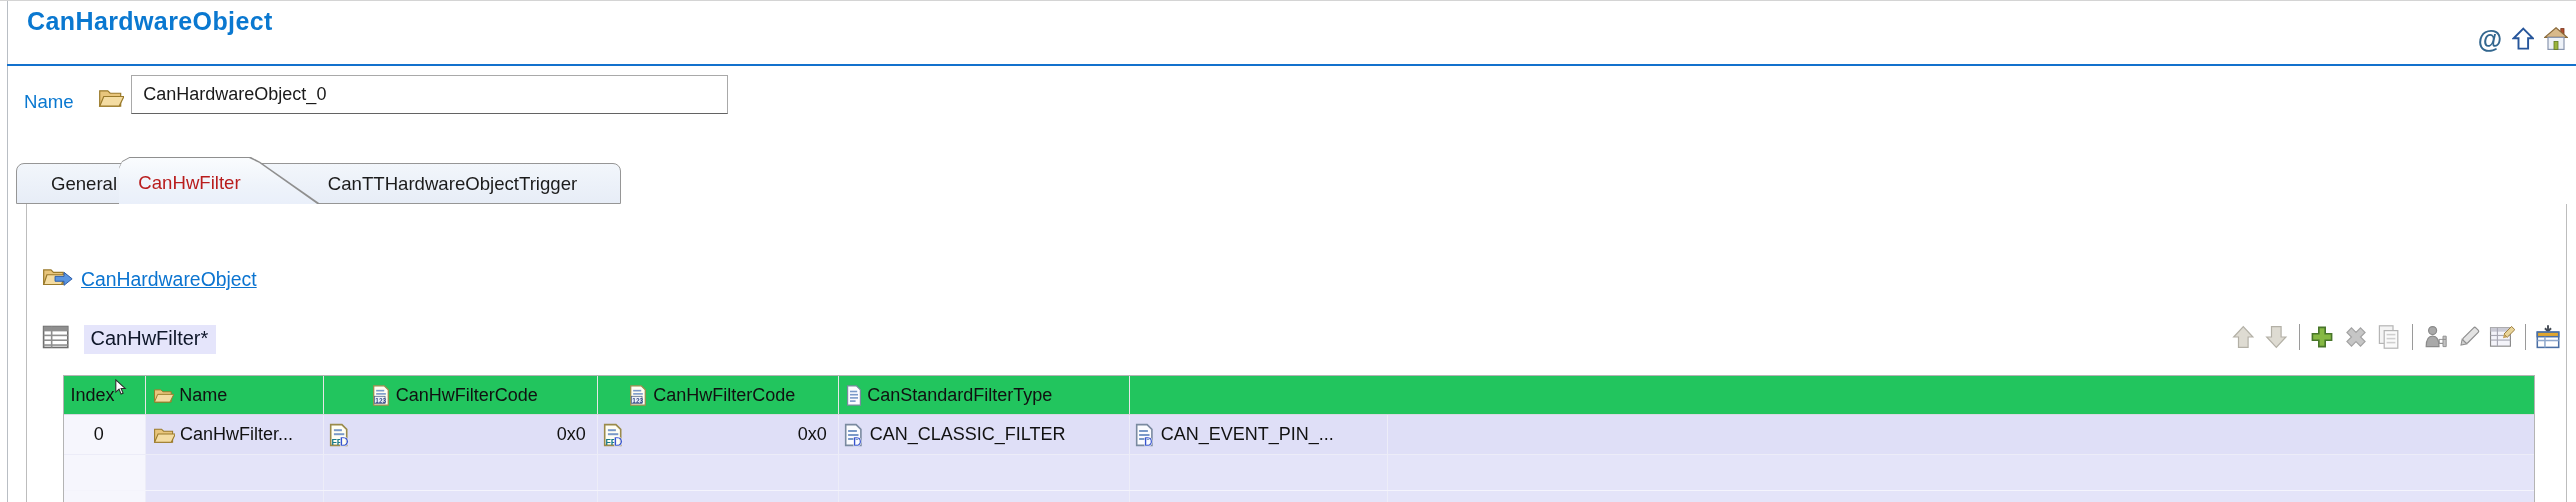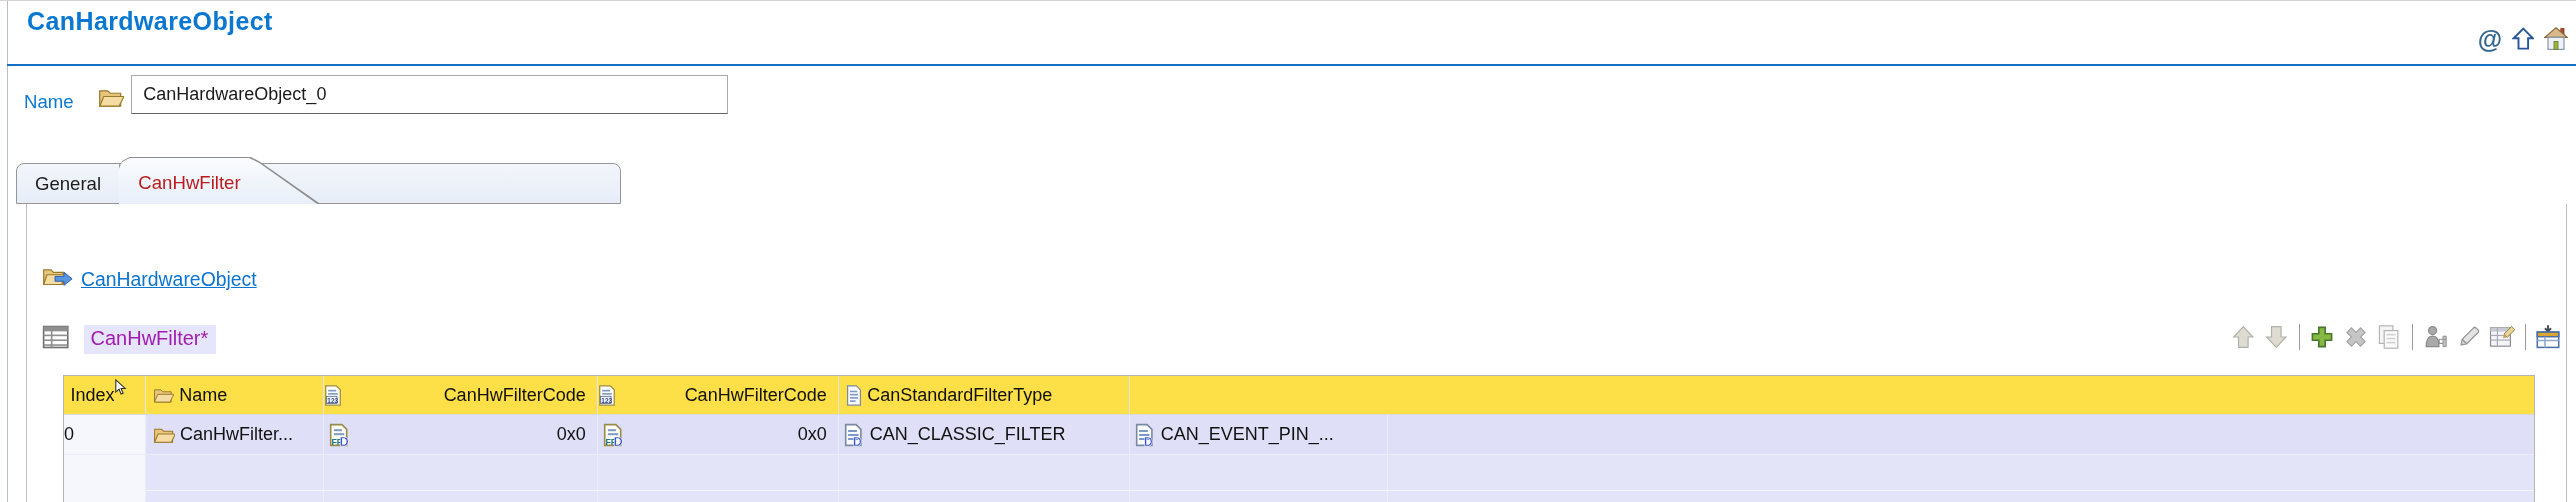"General" .tab-general { left: 0 -> 16px }
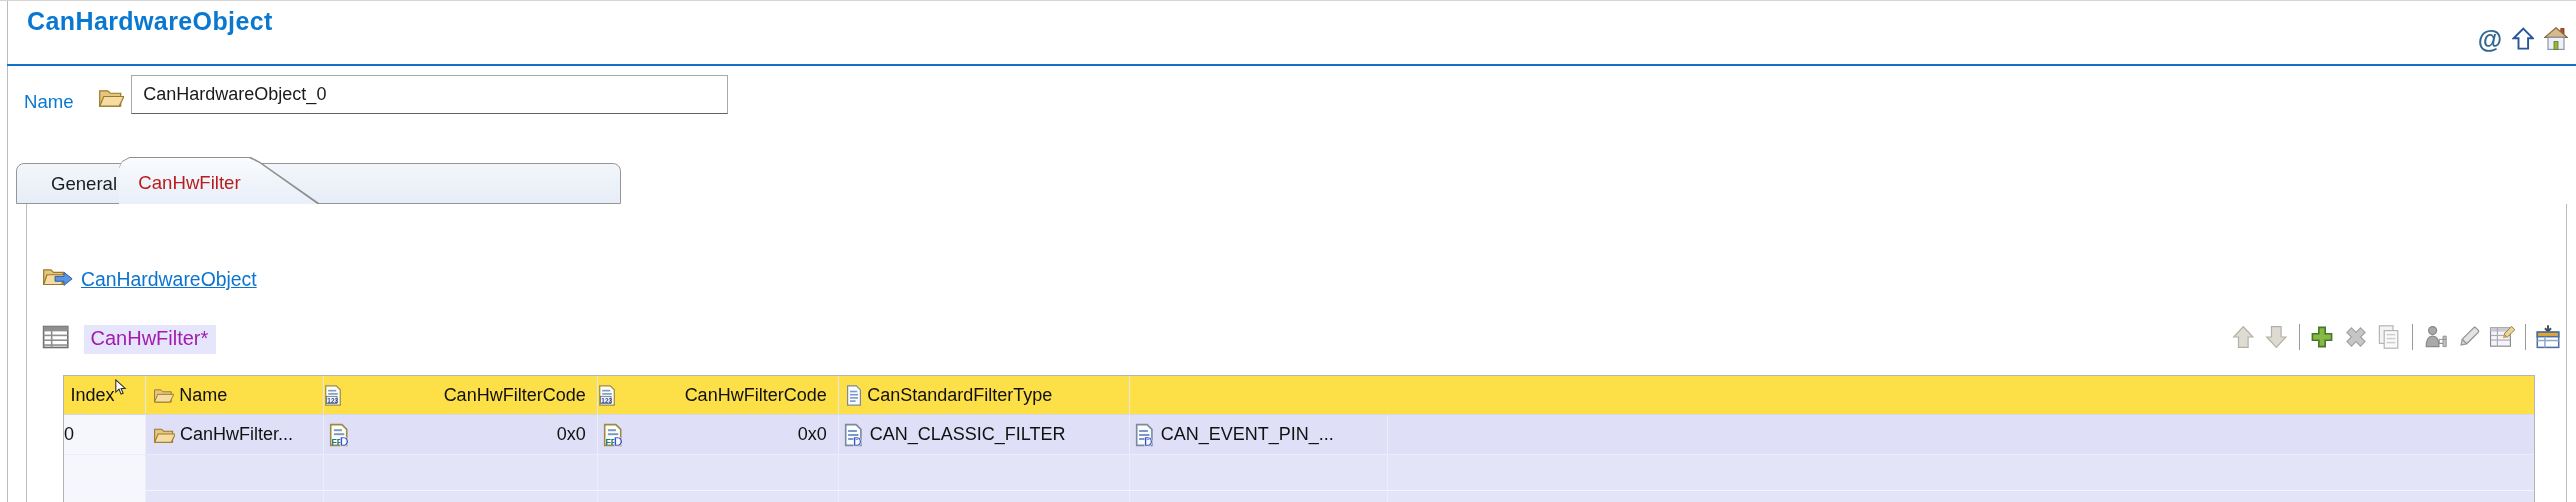"CanTTHardwareObjectTrigger" div.tab-label { html: none -> <div>CanTTHardwareObjectTrigger</div> }
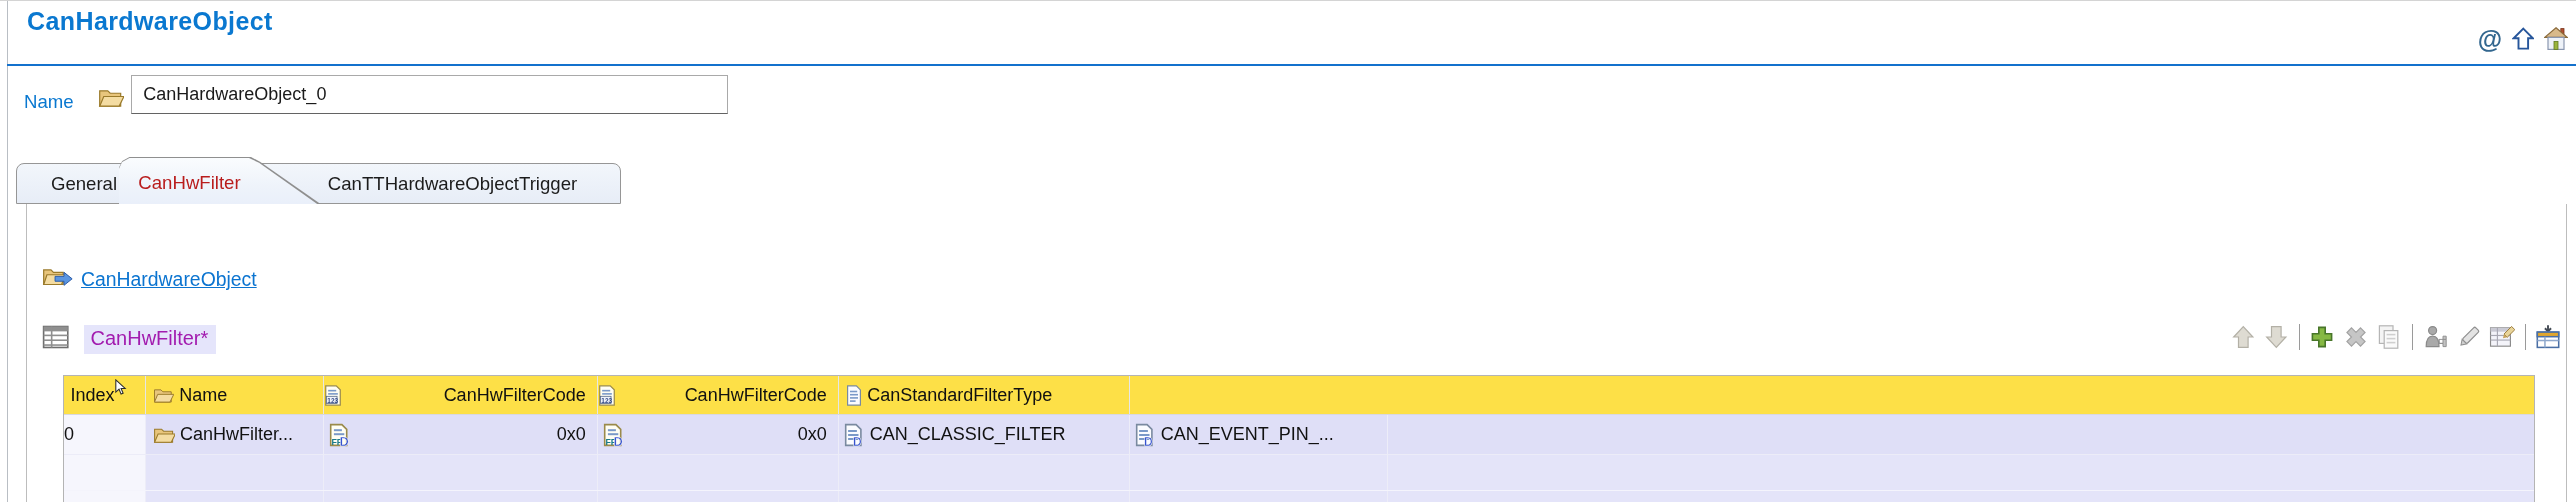"CanHwFilter*" .list-label { color: #a21caf -> #0f172a }
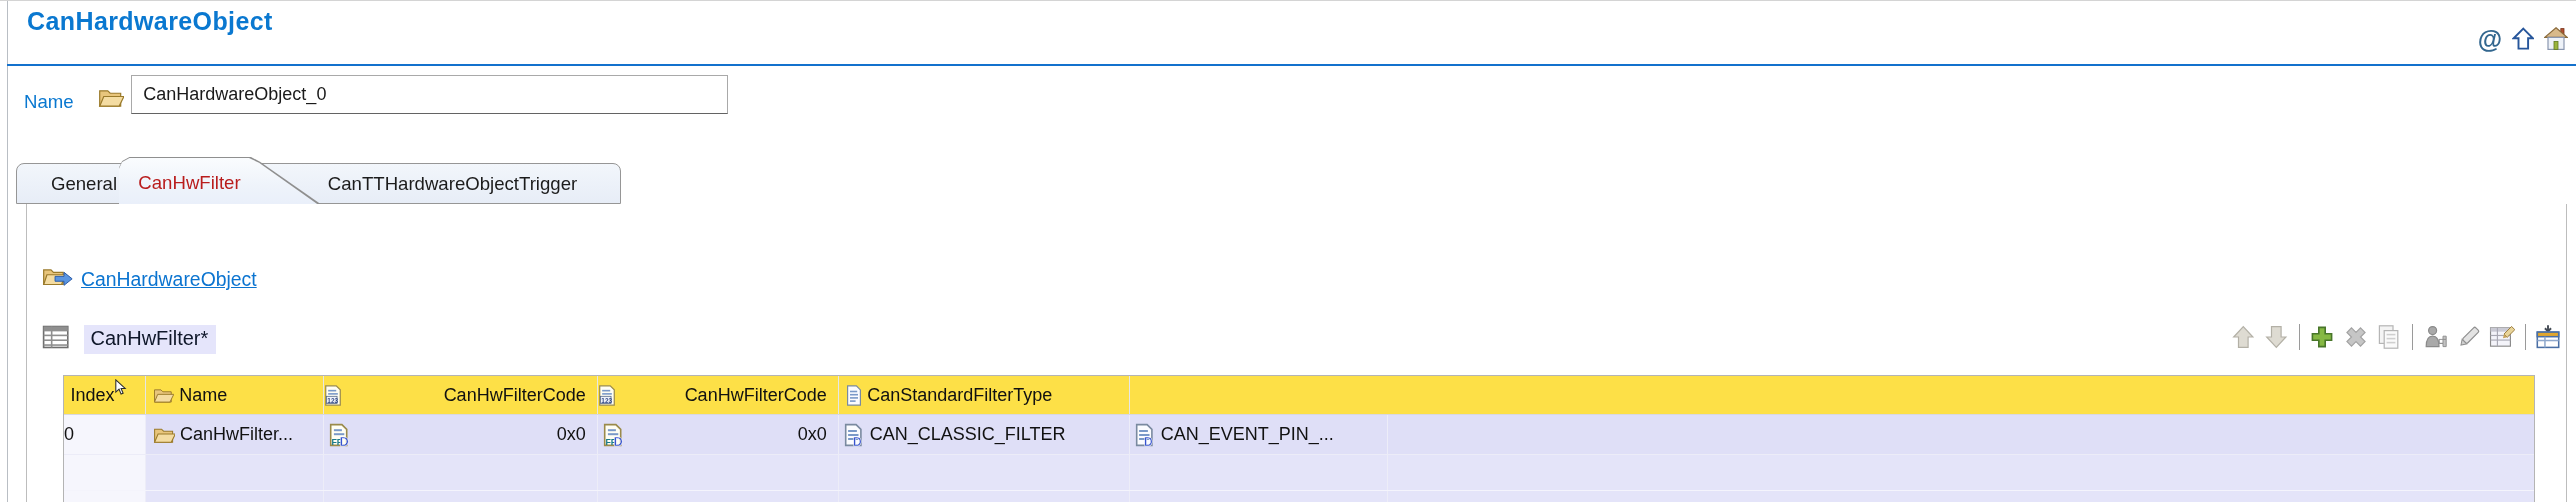"Index" .t-header { background: #fde047 -> #22c55e }
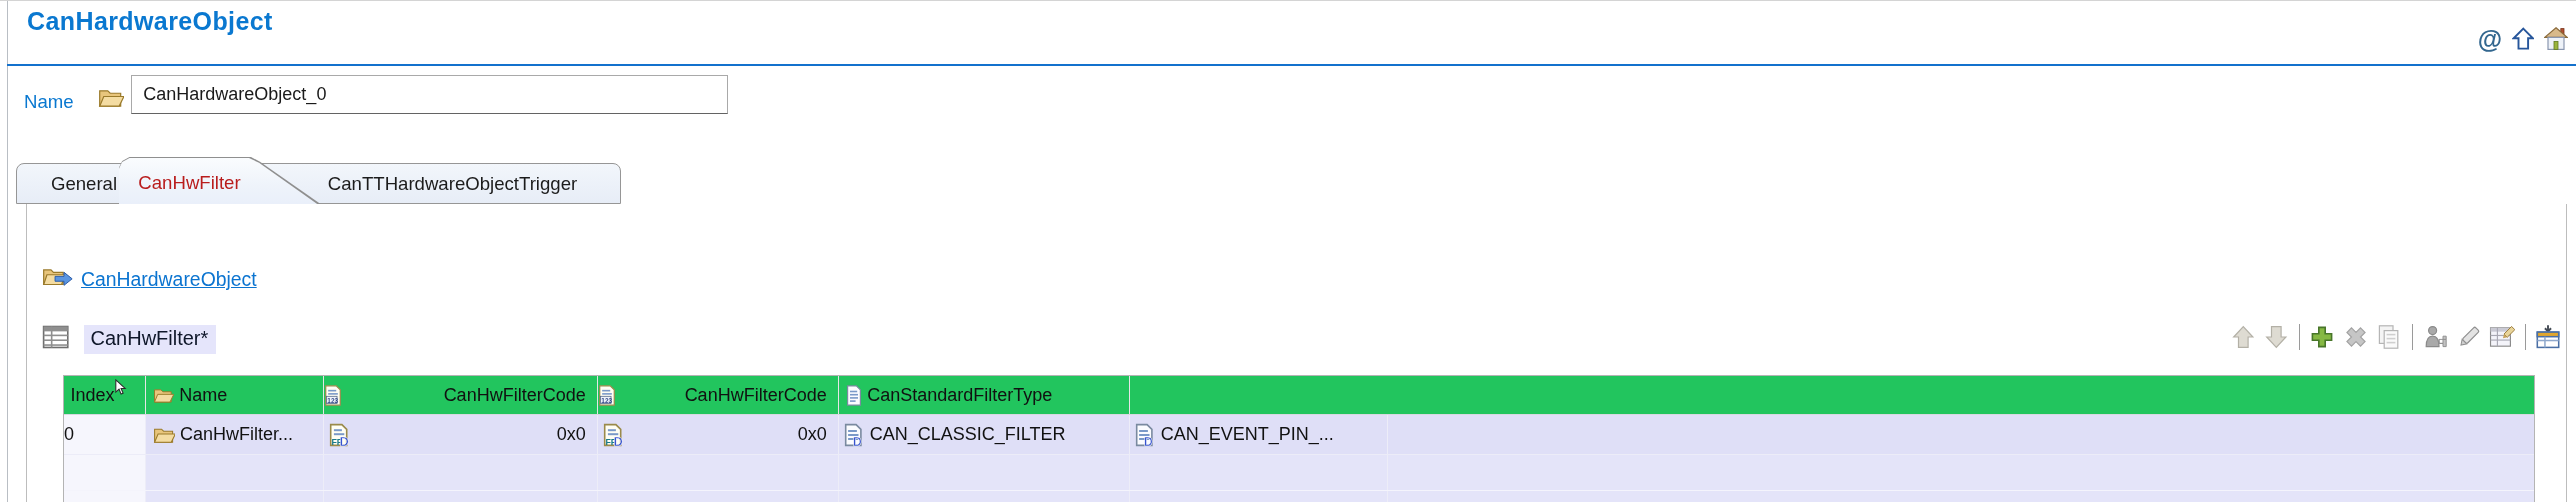"CanHwFilterCode" .right-align { justify-content: space-between -> center }
